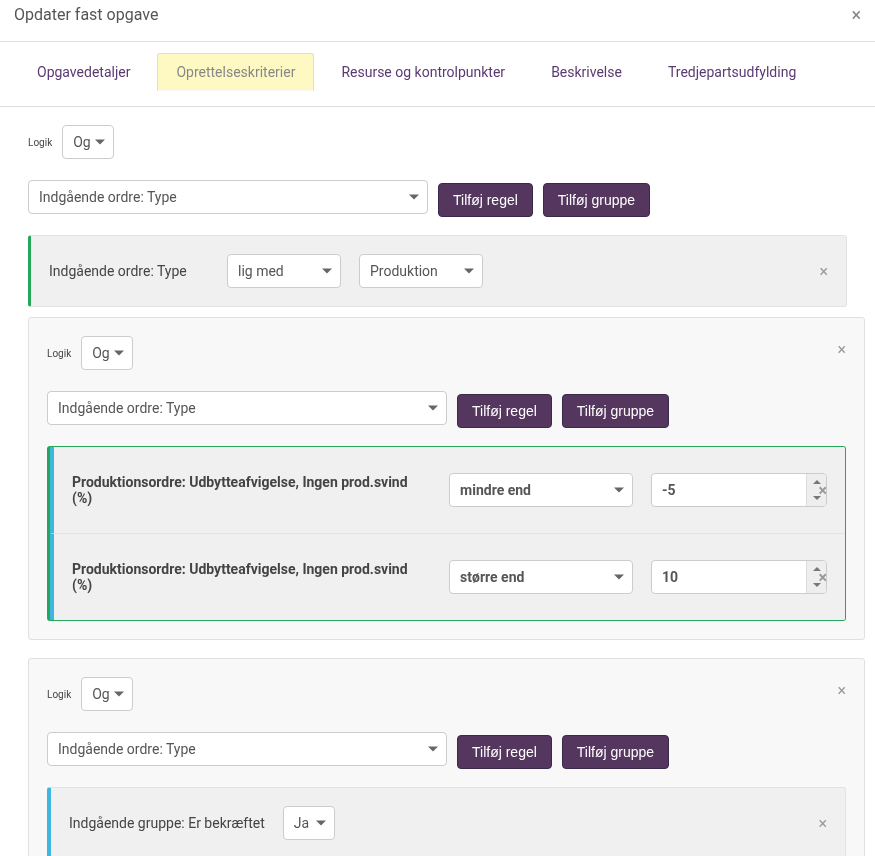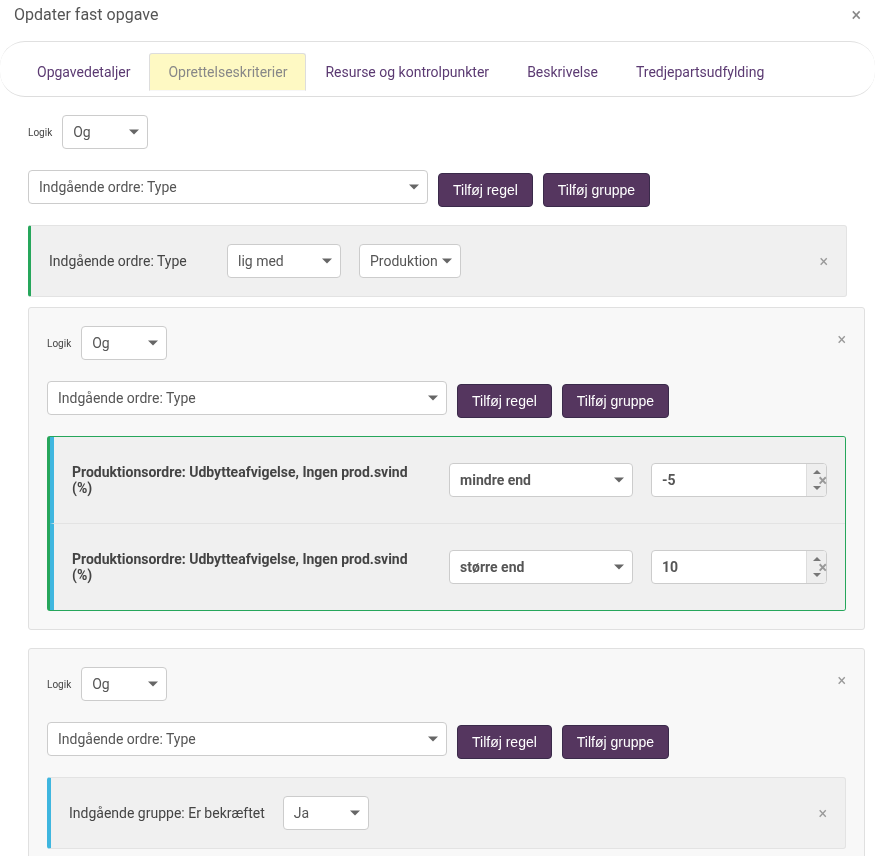"Opgavedetaljer" .tab-bar { border-radius: 25px -> none; gap: 0 -> 8px; padding: 10px 18px 6px 18px -> 10px 18px 16px 18px }
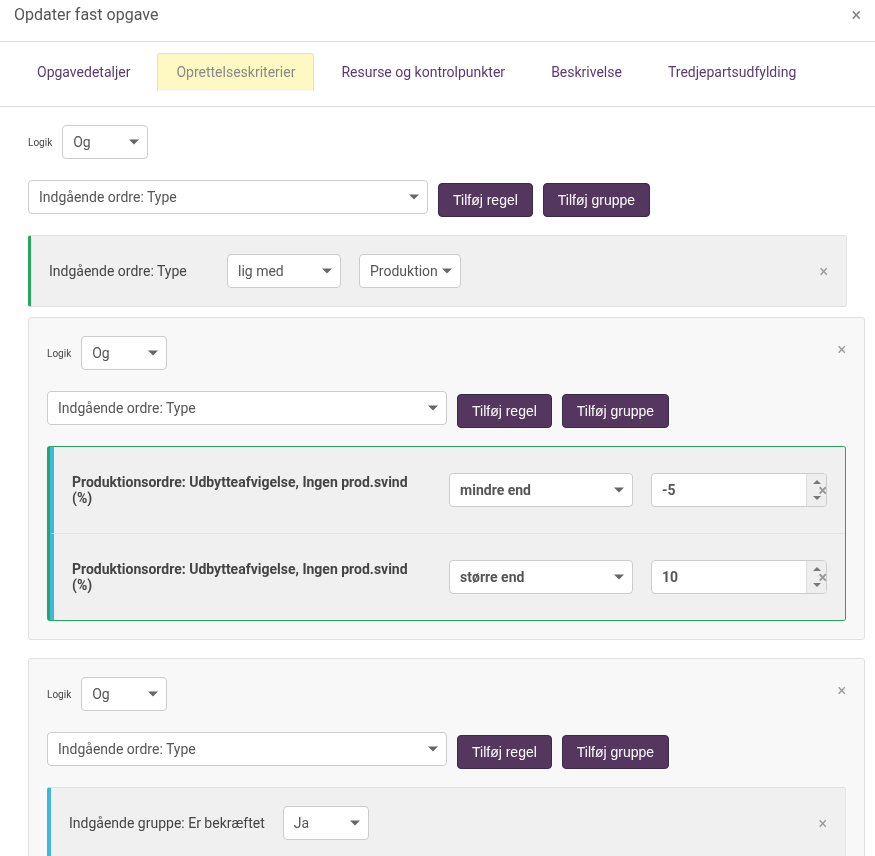"Og" .select-sm { width: 86px -> 52px }
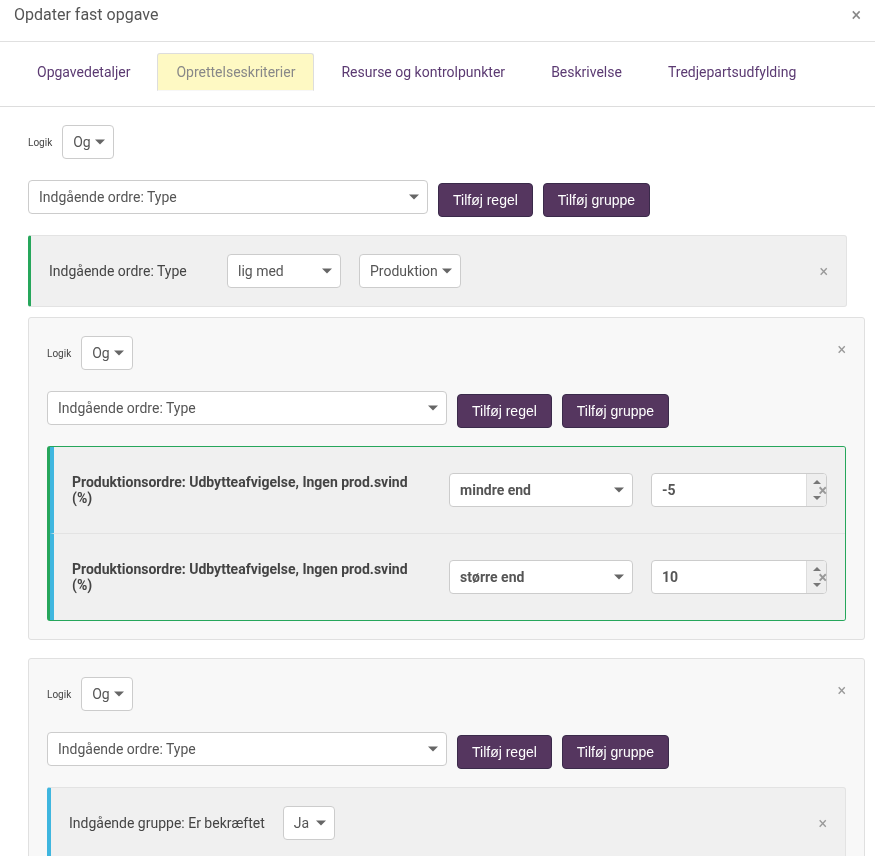"Produktion" div.select { width: 102px -> 124px }
